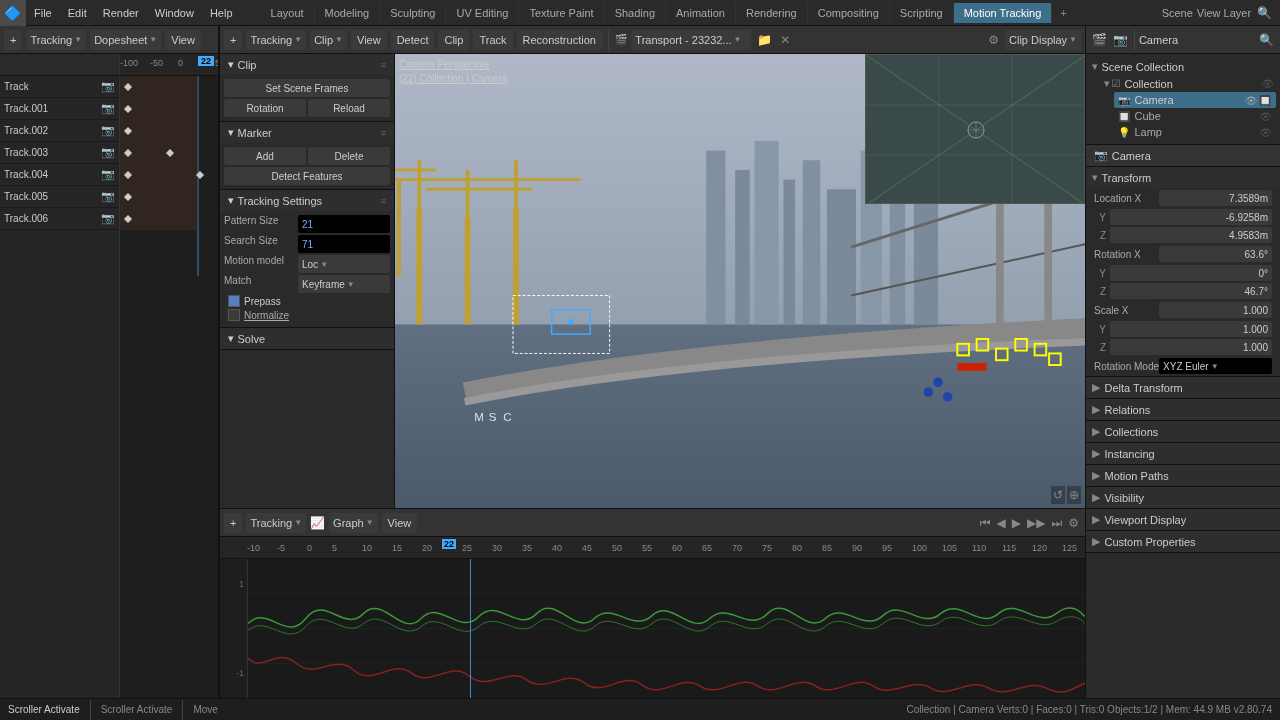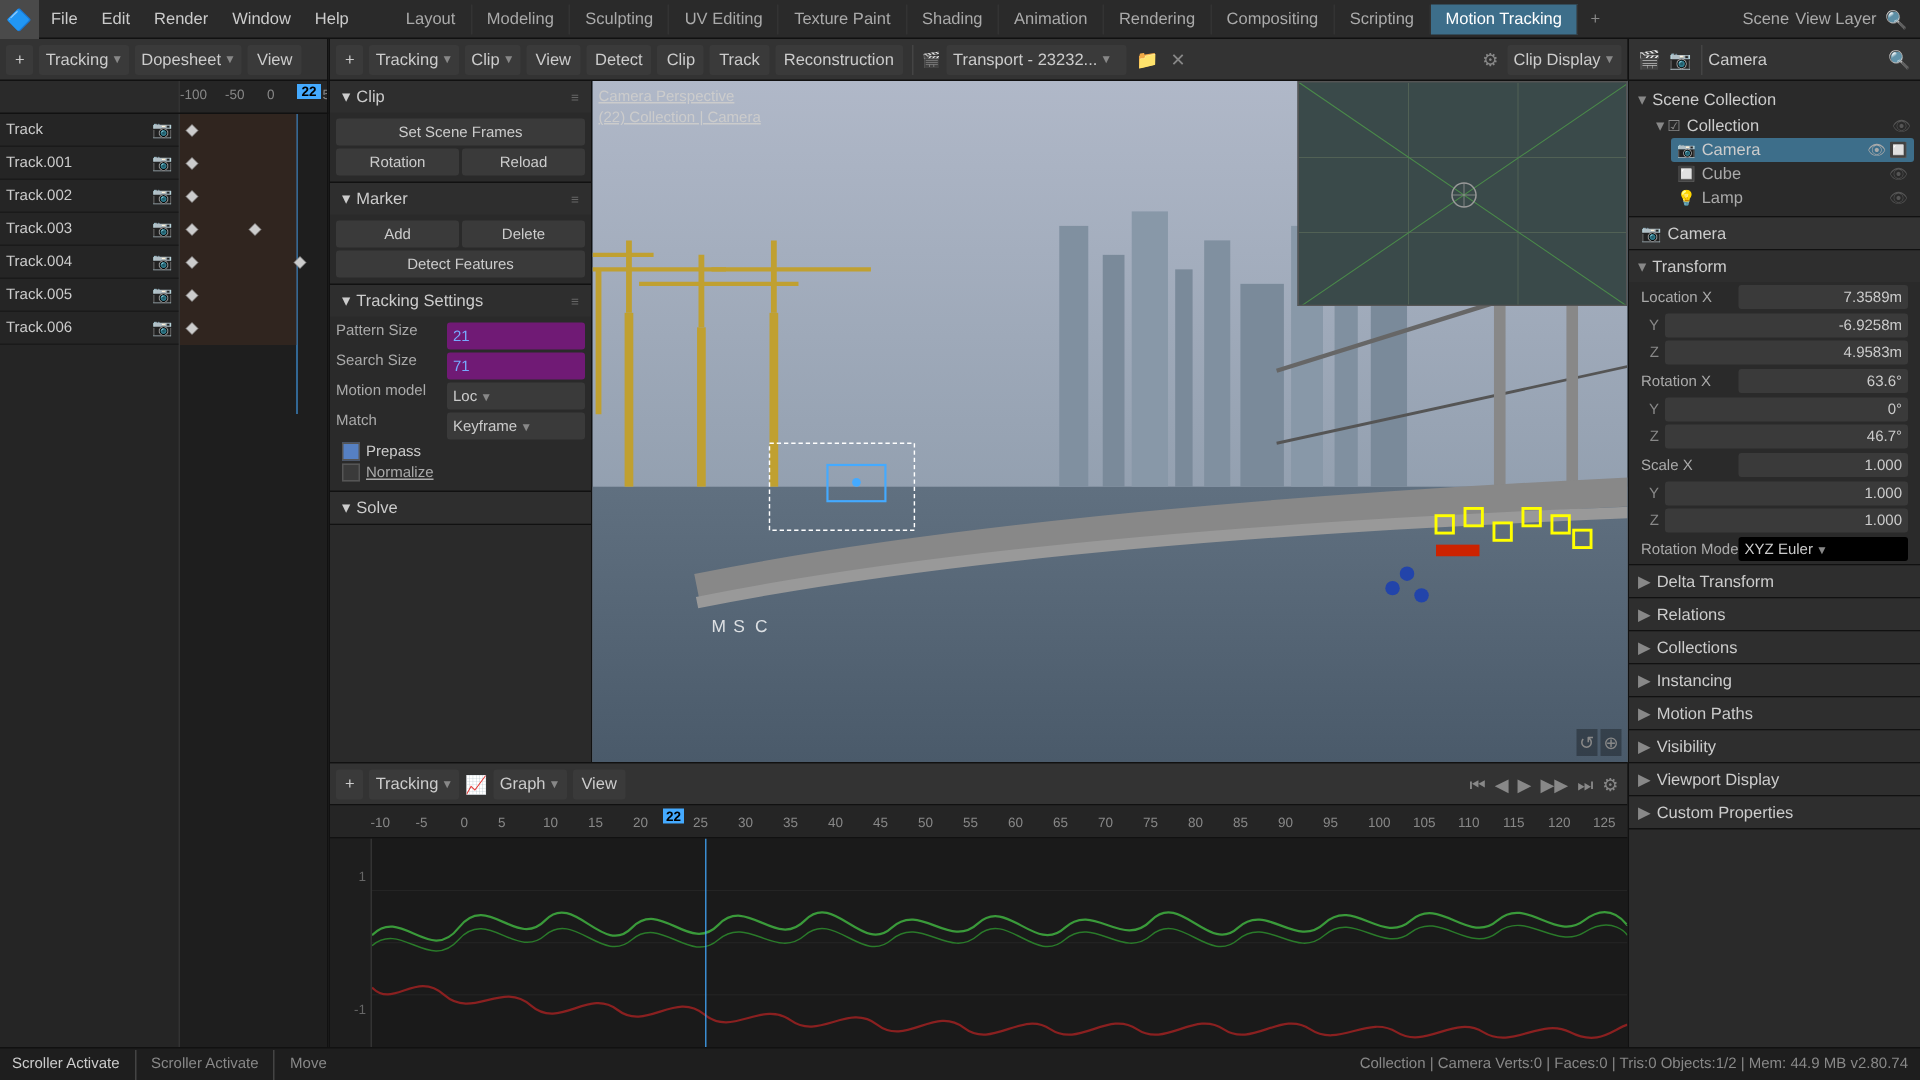"21" .num-input-blue { background: #701a75 -> #000000 }
